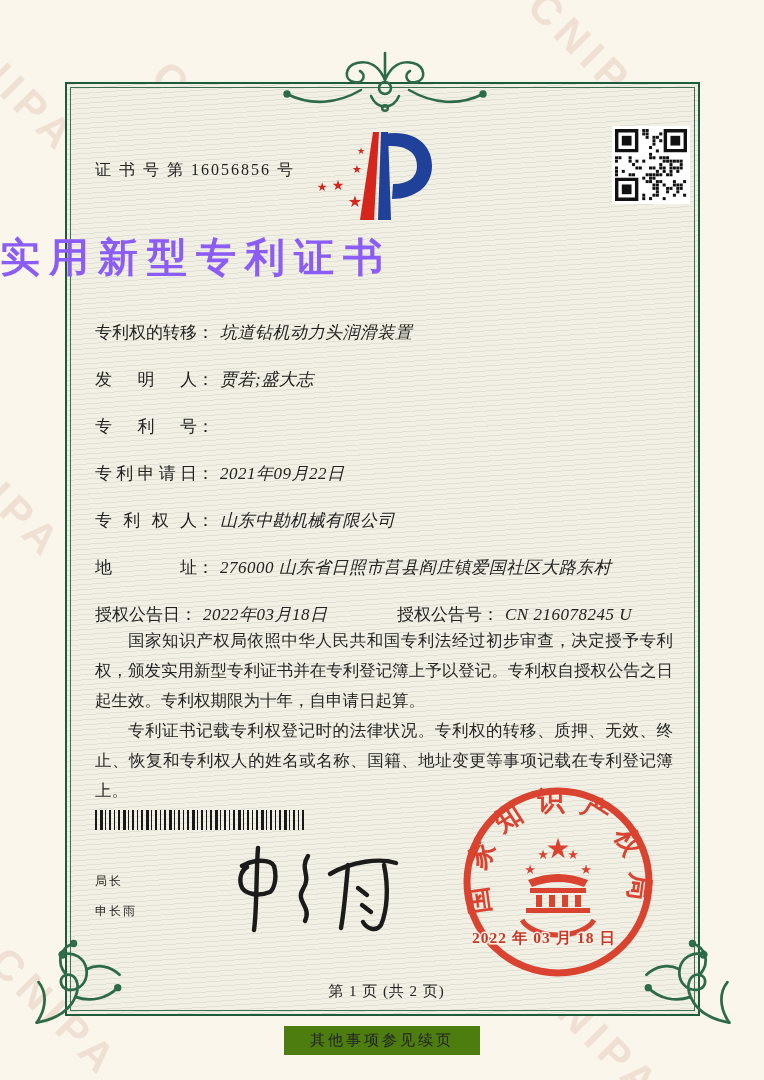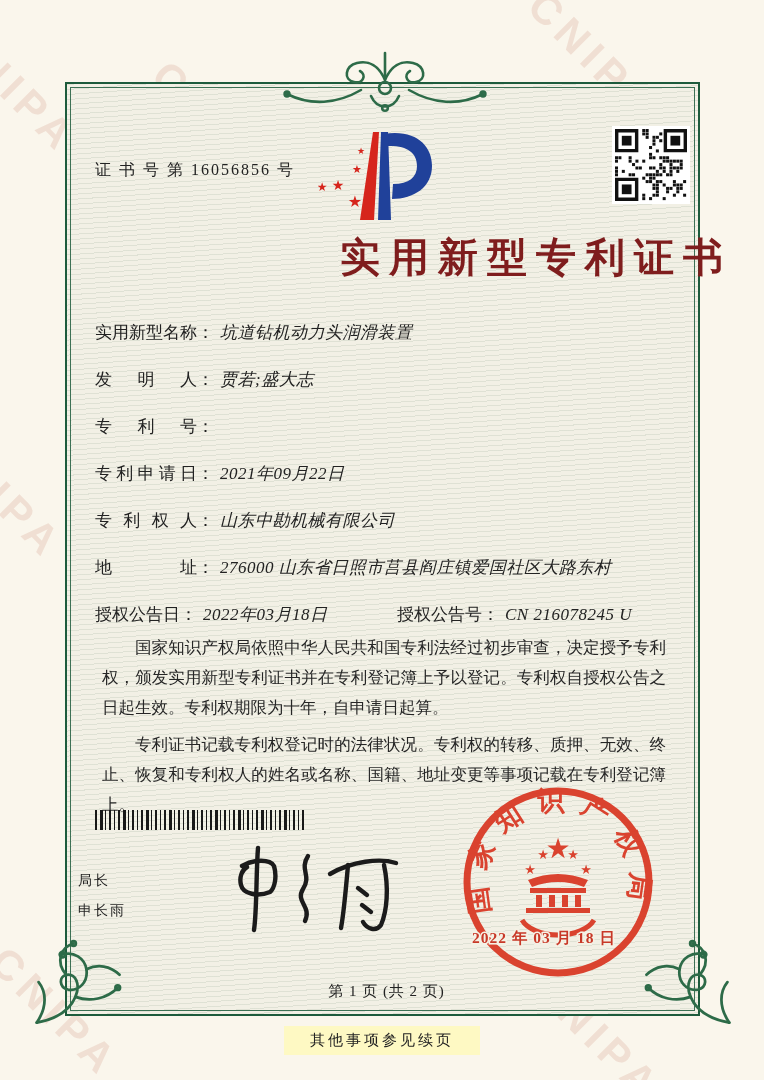"实用新型专利证书" .title { color: #7f1d1d -> #8b5cf6; text-align: right -> left }
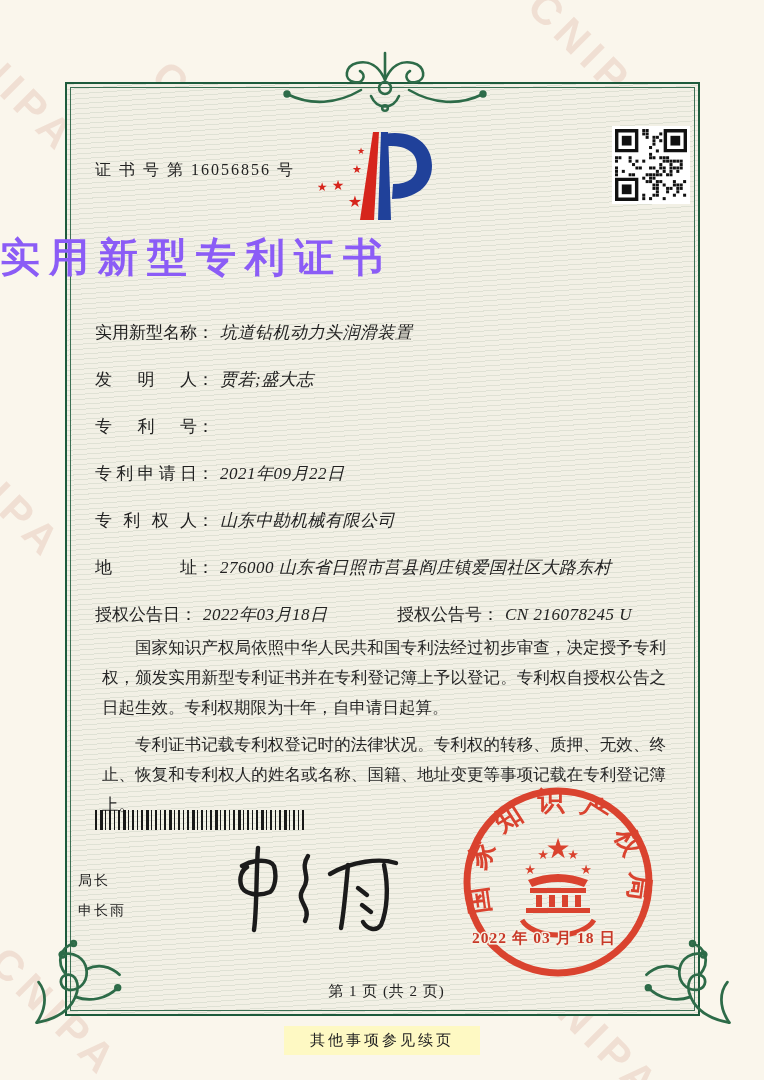"实用新型名称" span.field-label { text: 实用新型名称 -> 专利权的转移 }
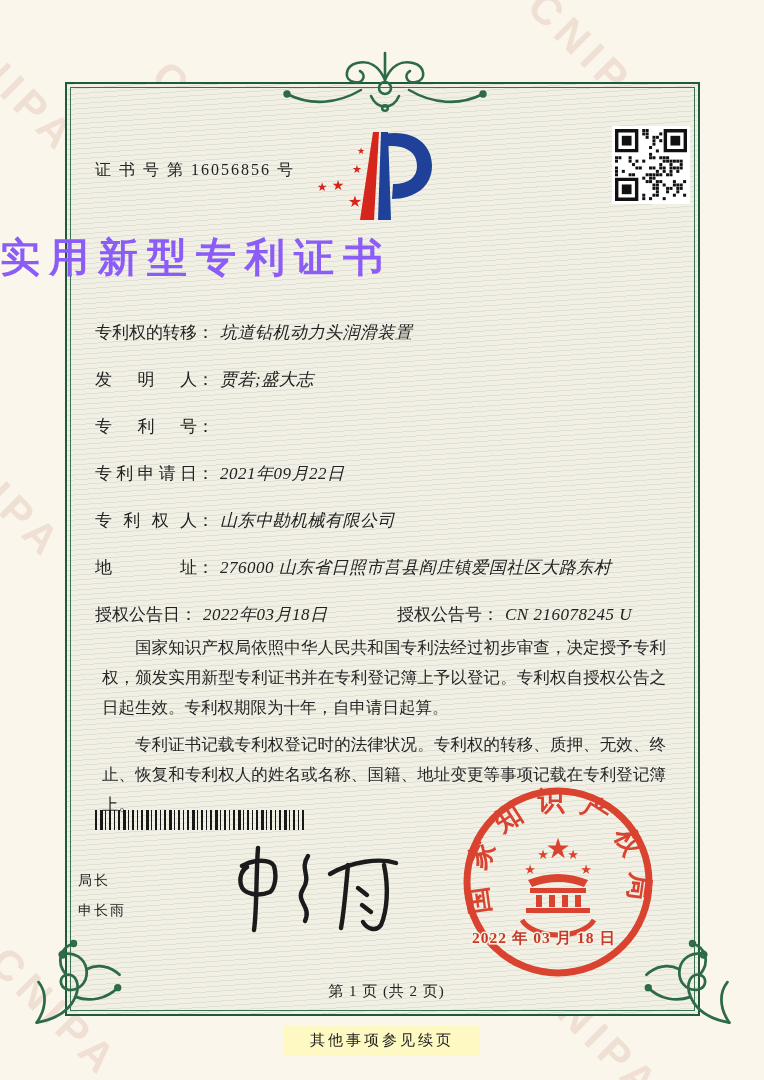"国家知识产权局依照中华人民共和国专利法经过初步审查，决定授予专利权，颁发实用新型" .body-text p { margin: 7px -> 0 }
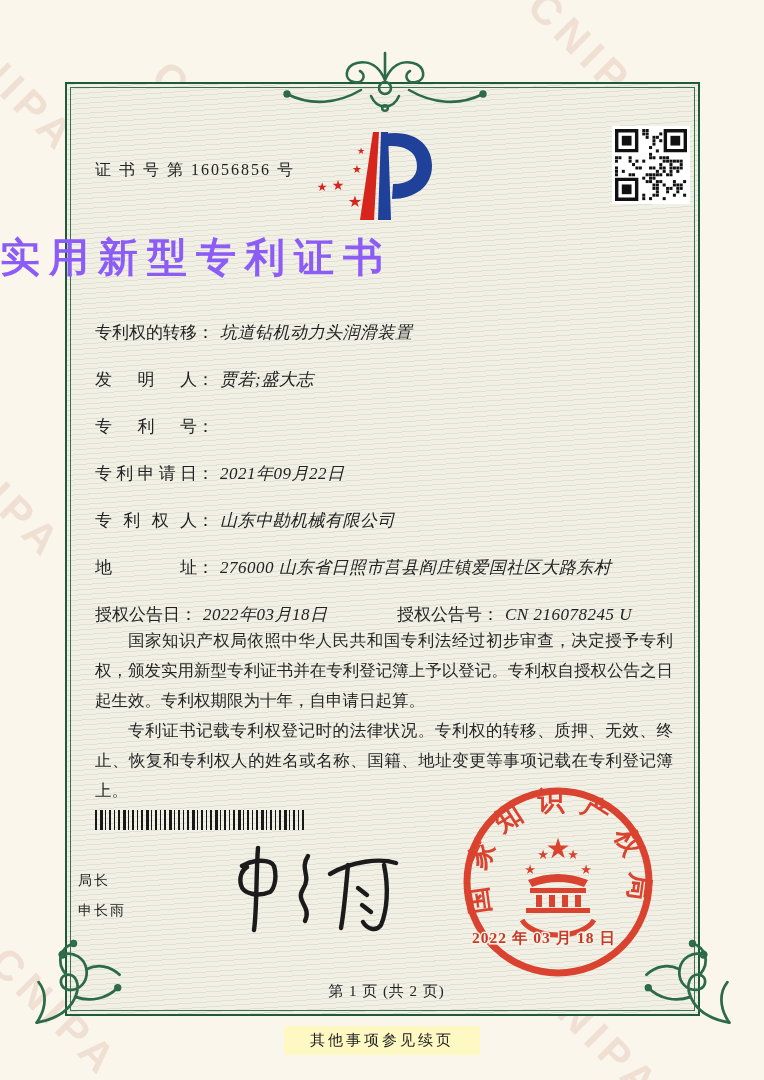"局长" .sign-block { font-size: 14px -> 12px; left: 78px -> 95px }
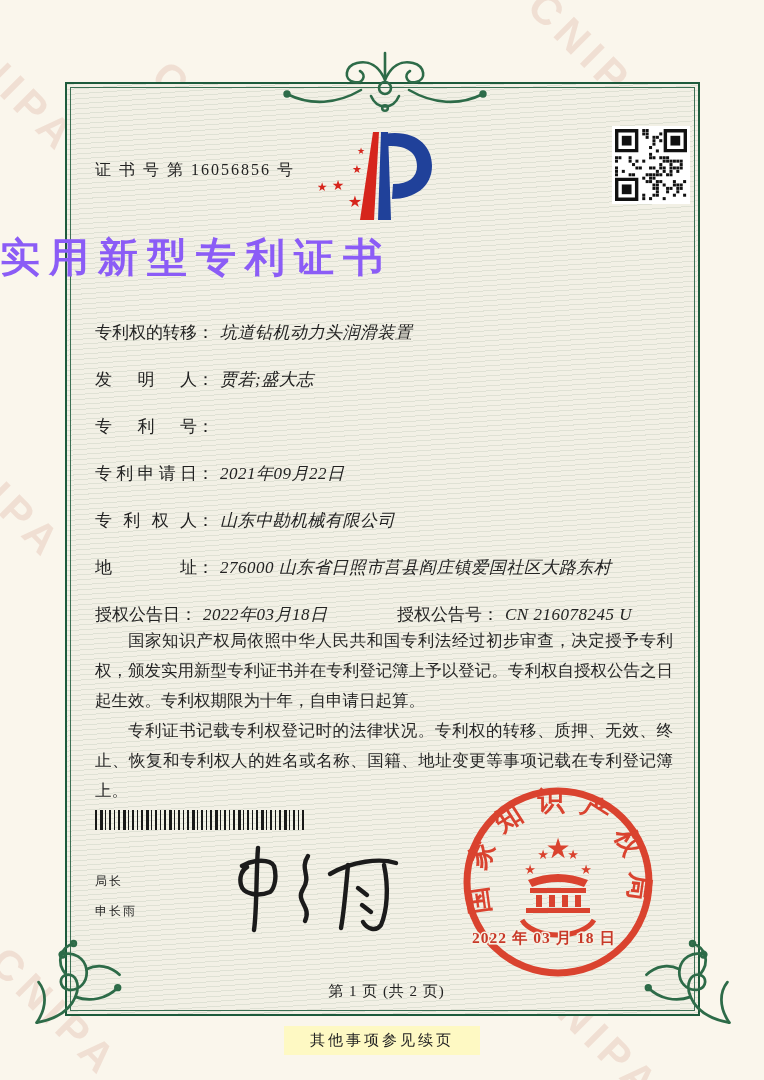"其他事项参见续页" .continuation span { background: #fef9c3 -> #4d7c0f }
